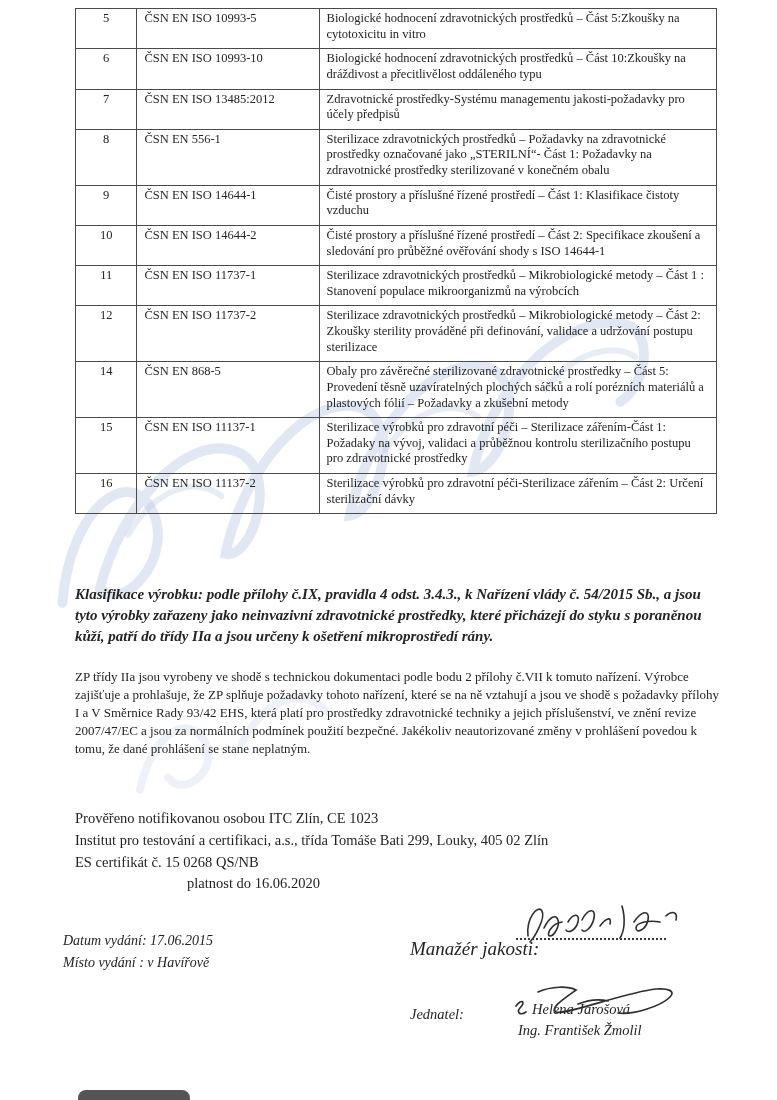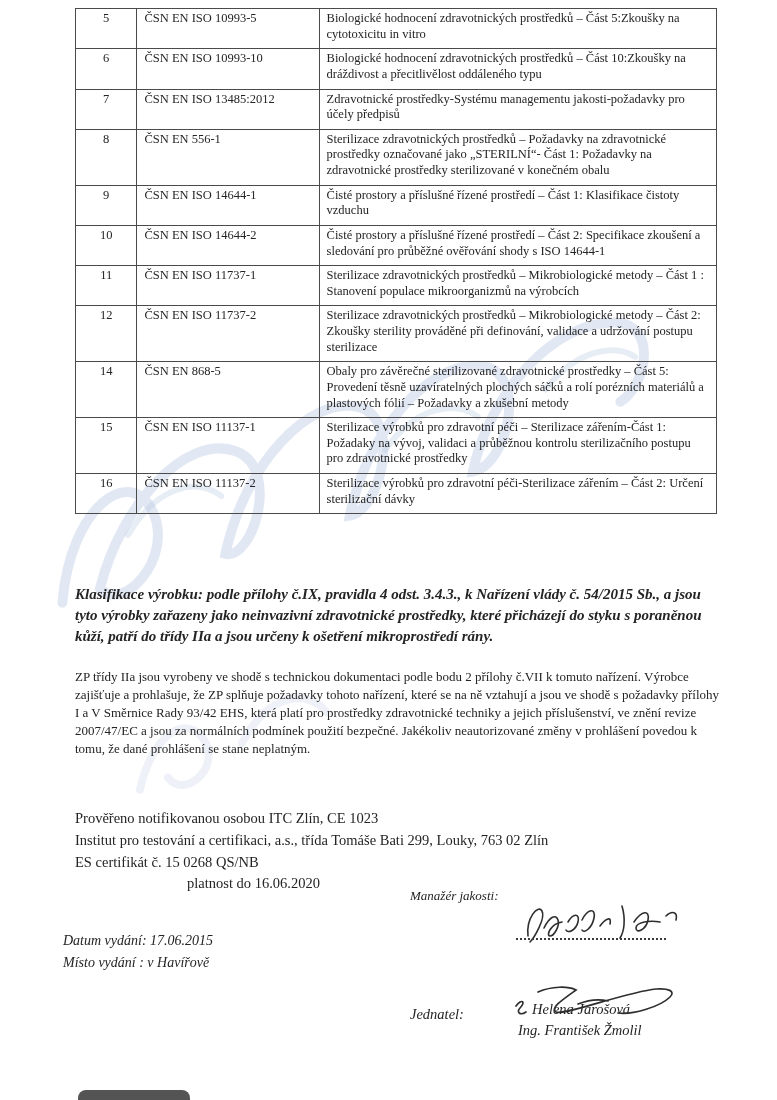"Institut pro testování a certifikaci," div.ver-line { text: 763 -> 405 }
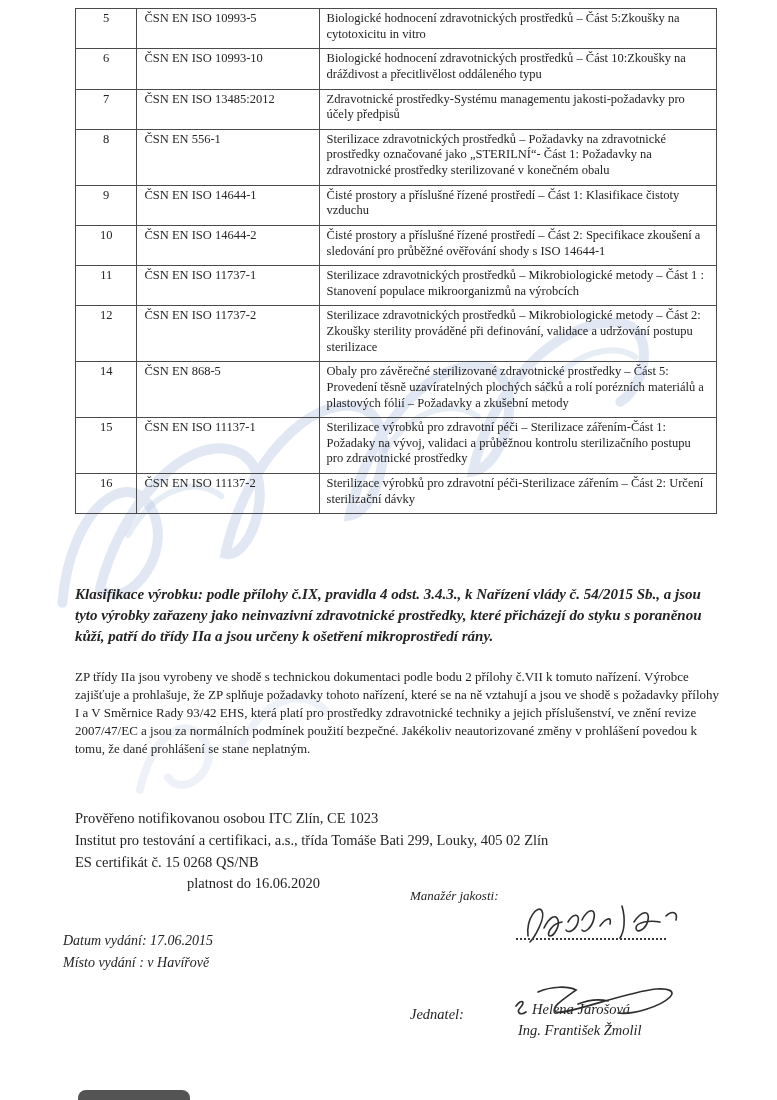"Manažér jakosti:" .sig-manager-label { font-size: 13px -> 19px; top: 888px -> 938px }
